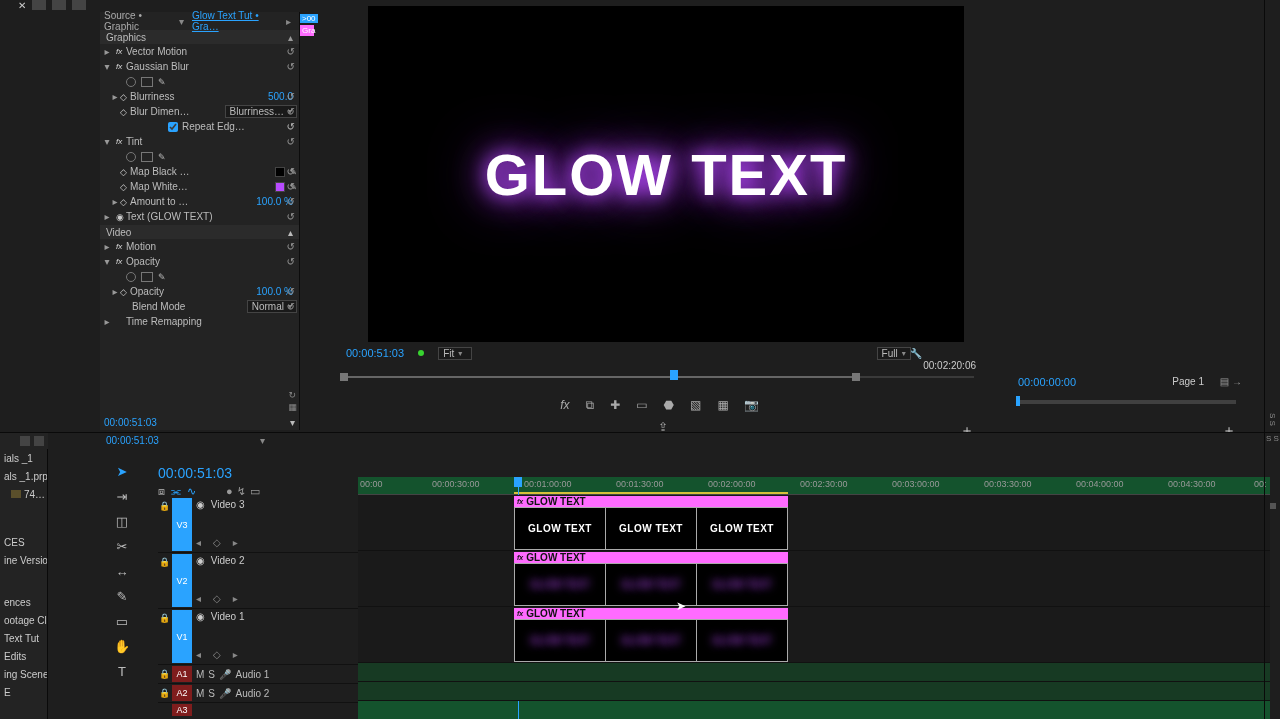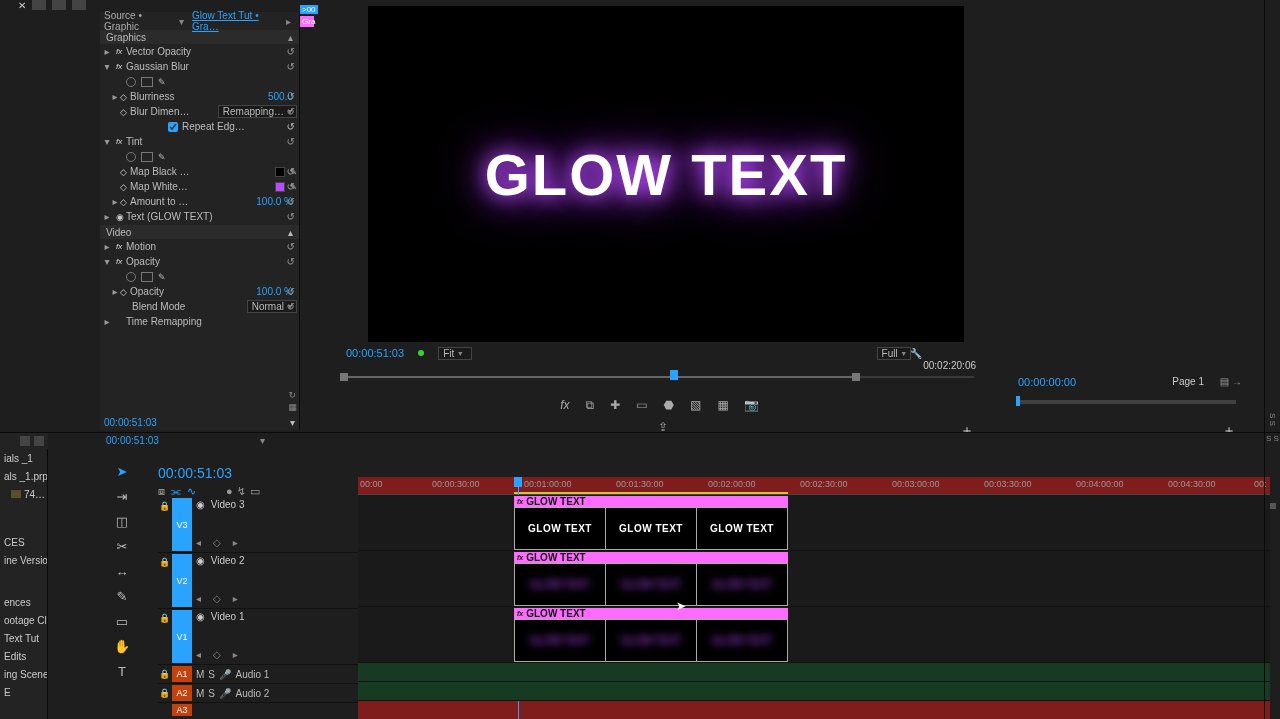">00" .right-pin { top: 3px -> 12px }
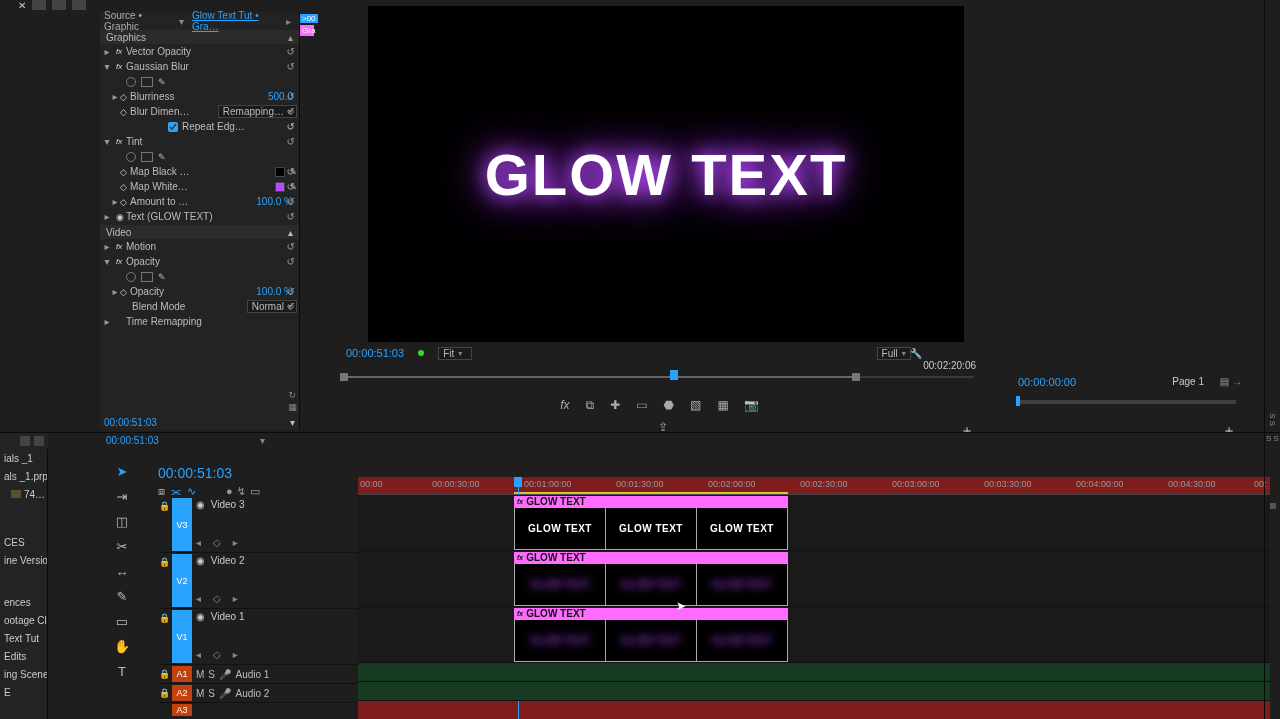"Vector Opacity" span.lbl { text: Opacity -> Motion }
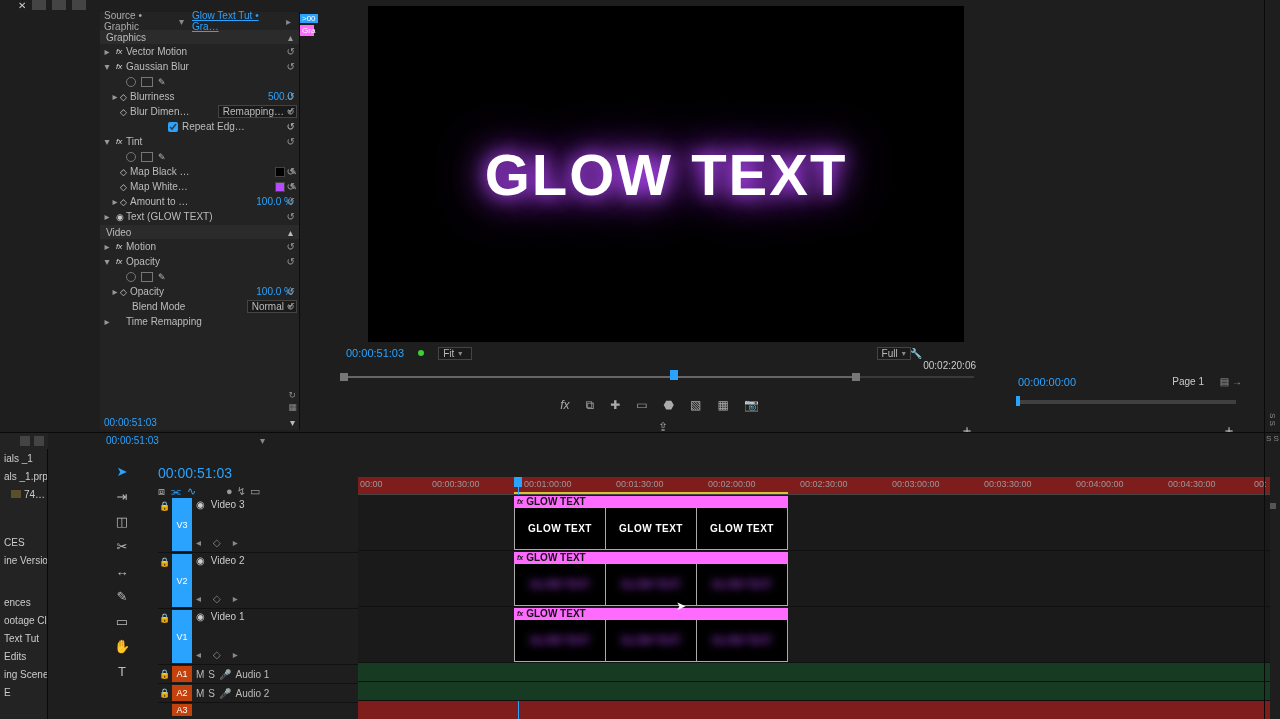"Remapping…" span.dropdown { text: Remapping -> Blurriness }
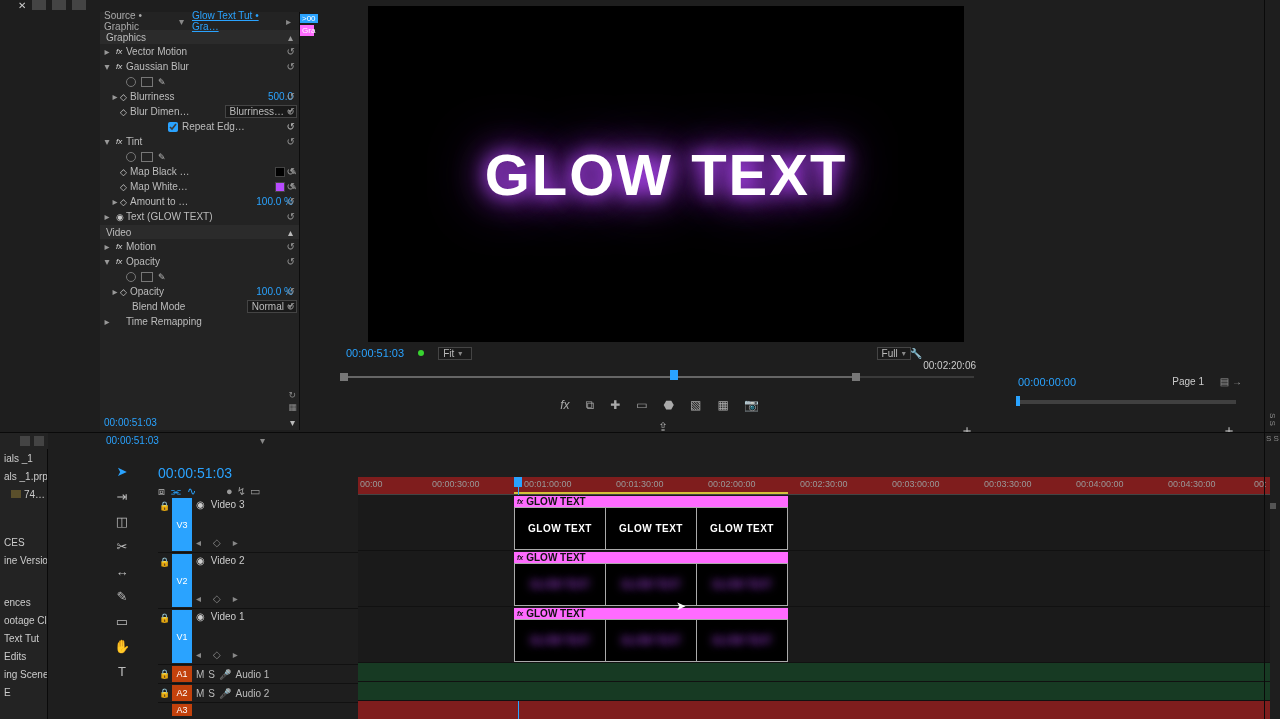"00:00" .tracks-area { background: #7f1d1d -> #14532d }
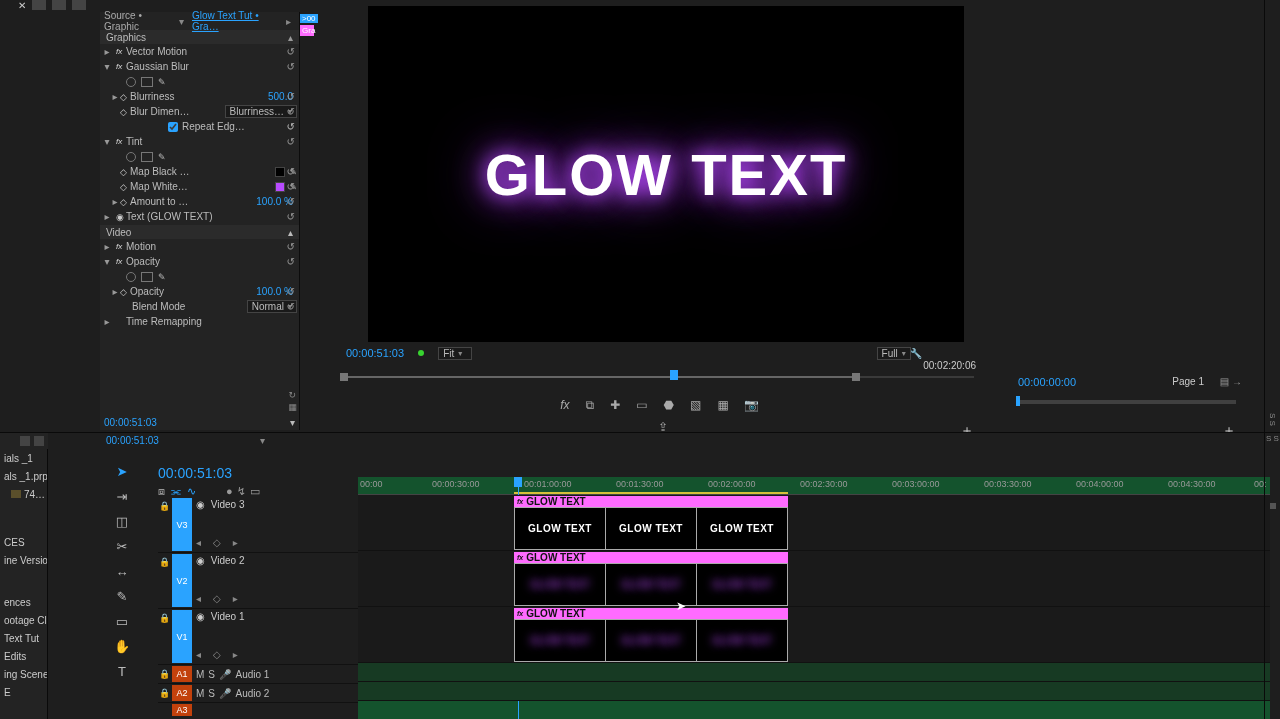"A1" .track-badge.short { background: #c2410c -> #7f1d1d }
